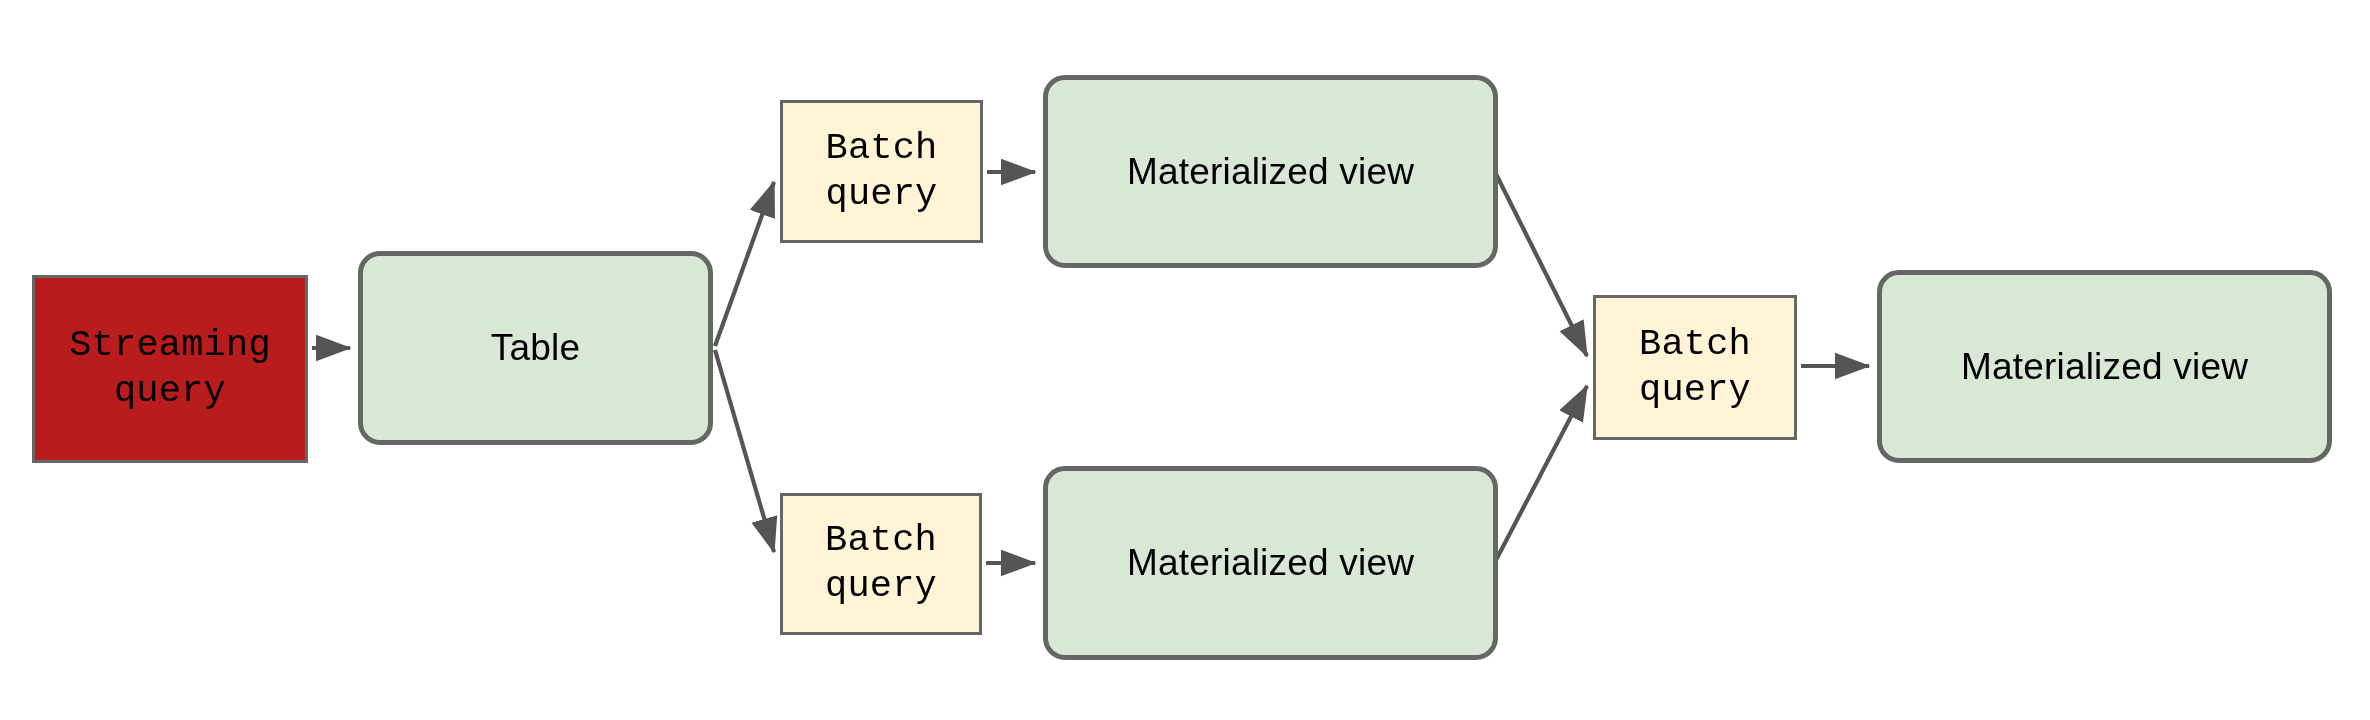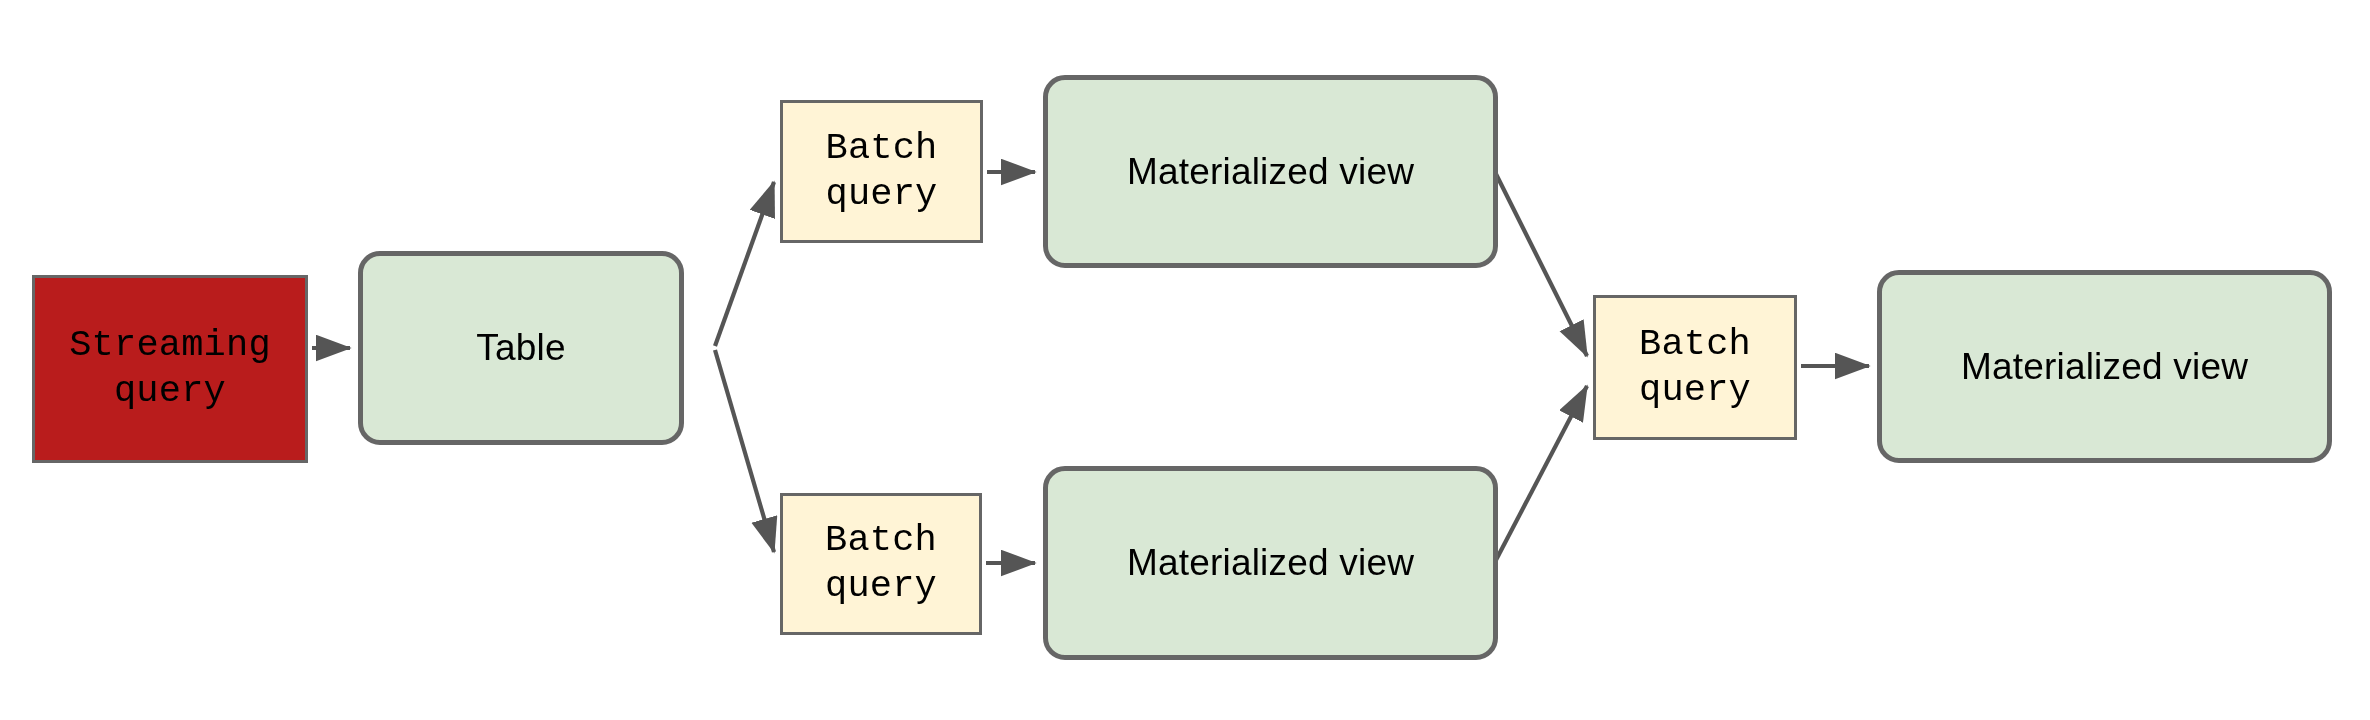"Table" div.node { width: 326px -> 355px }
